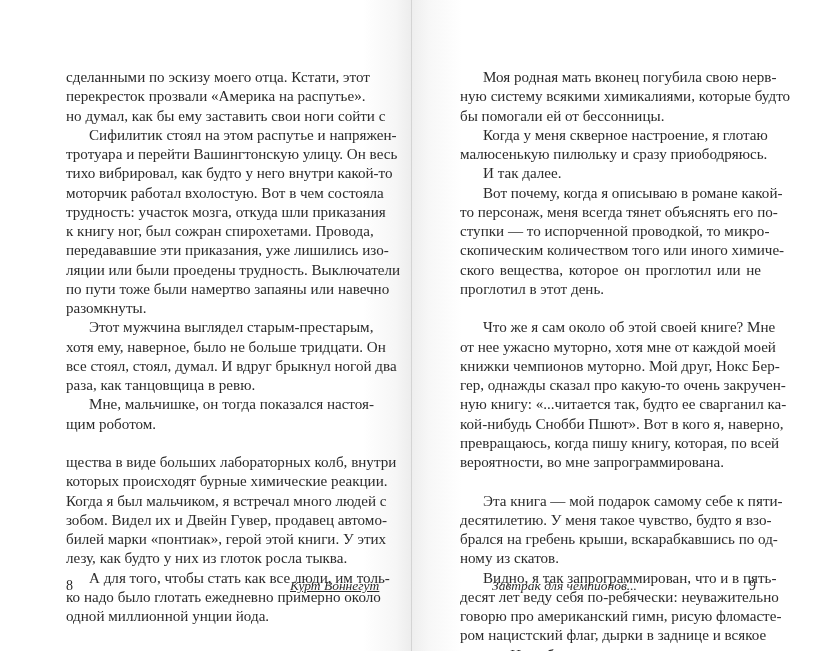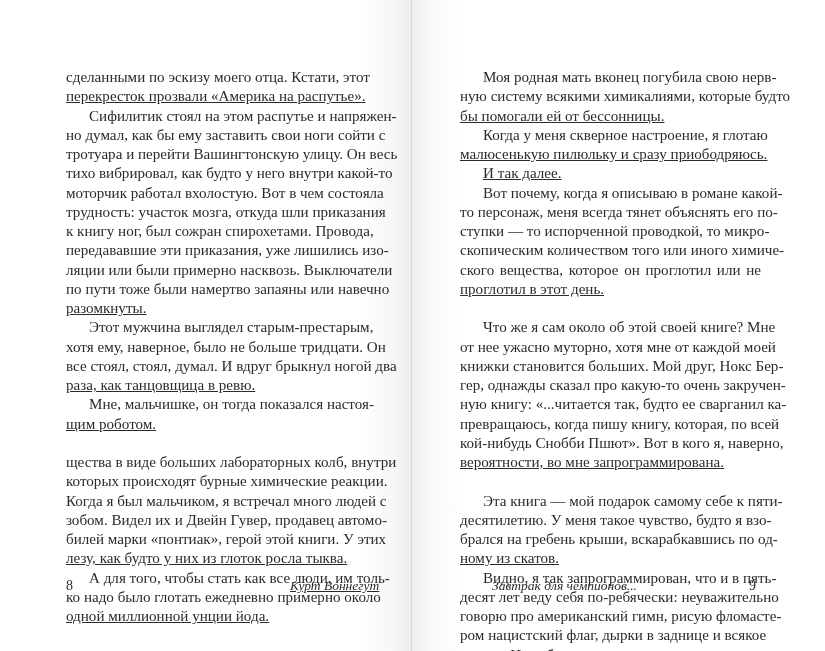"перекресток прозвали «Америка на" .line.last { text-decoration: underline -> none }
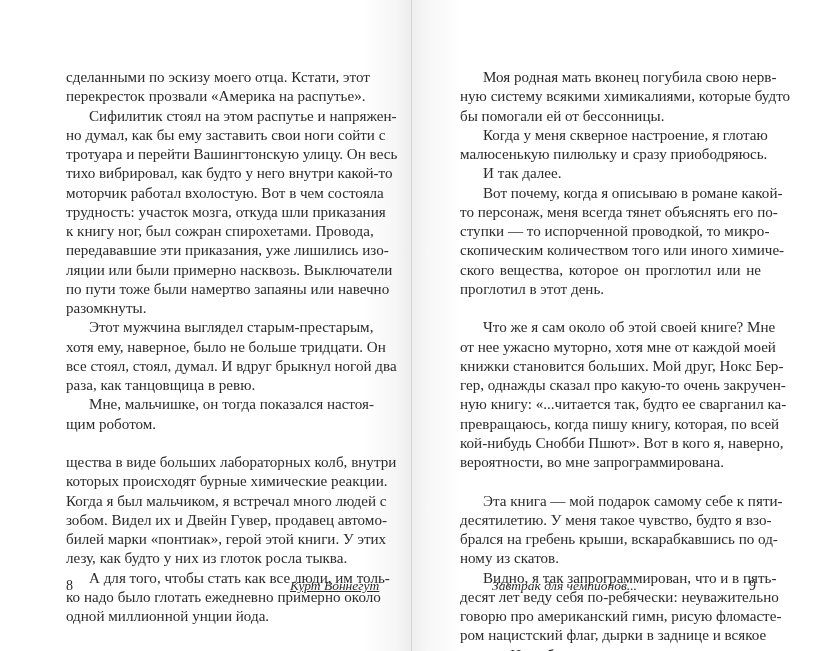"Сифилитик стоял на этом распутье" span.line { order: before "но думал, как бы ему" -> after "но думал, как бы ему" }
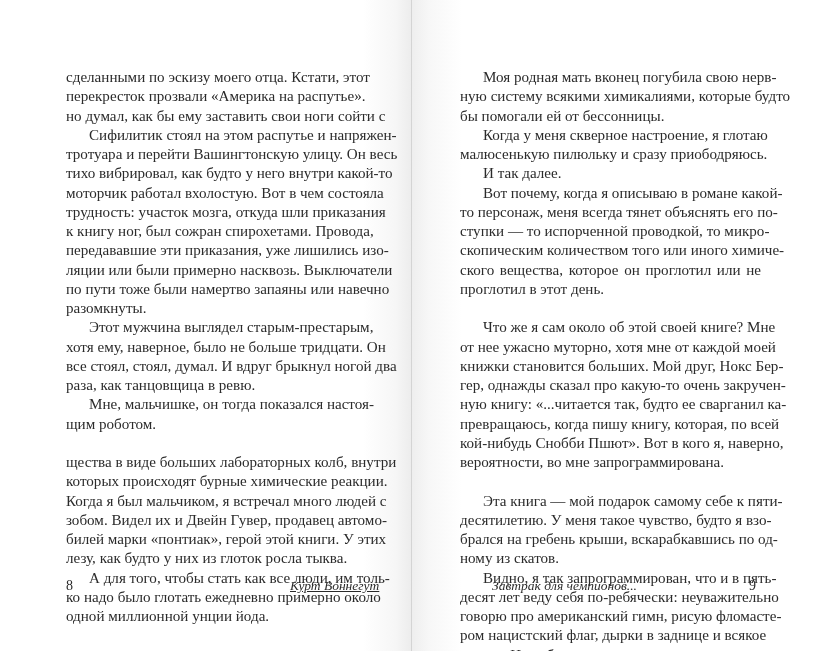"ляции или были примерно насквозь." span.line { text: примерно насквозь -> проедены трудность }
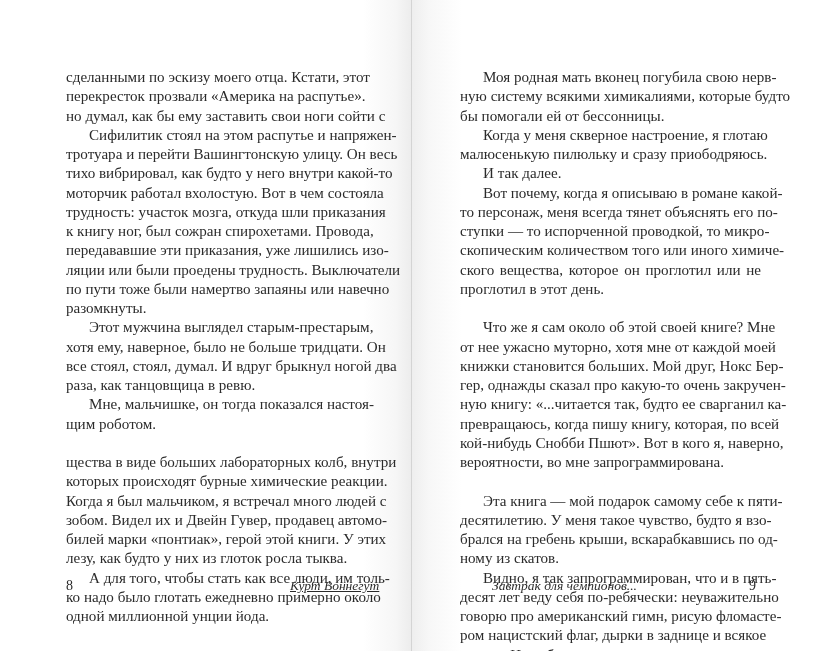"книжки становится больших. Мой друг," span.line { text: становится больших -> чемпионов муторно }
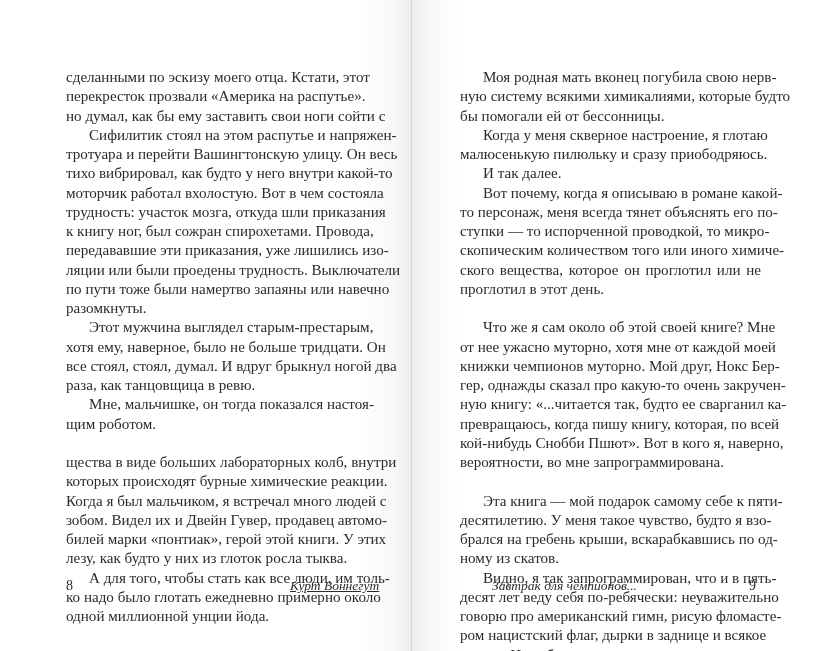"превращаюсь, когда пишу книгу, которая," span.line { order: before "кой-нибудь Снобби Пшют». Вот в" -> after "кой-нибудь Снобби Пшют». Вот в" }
